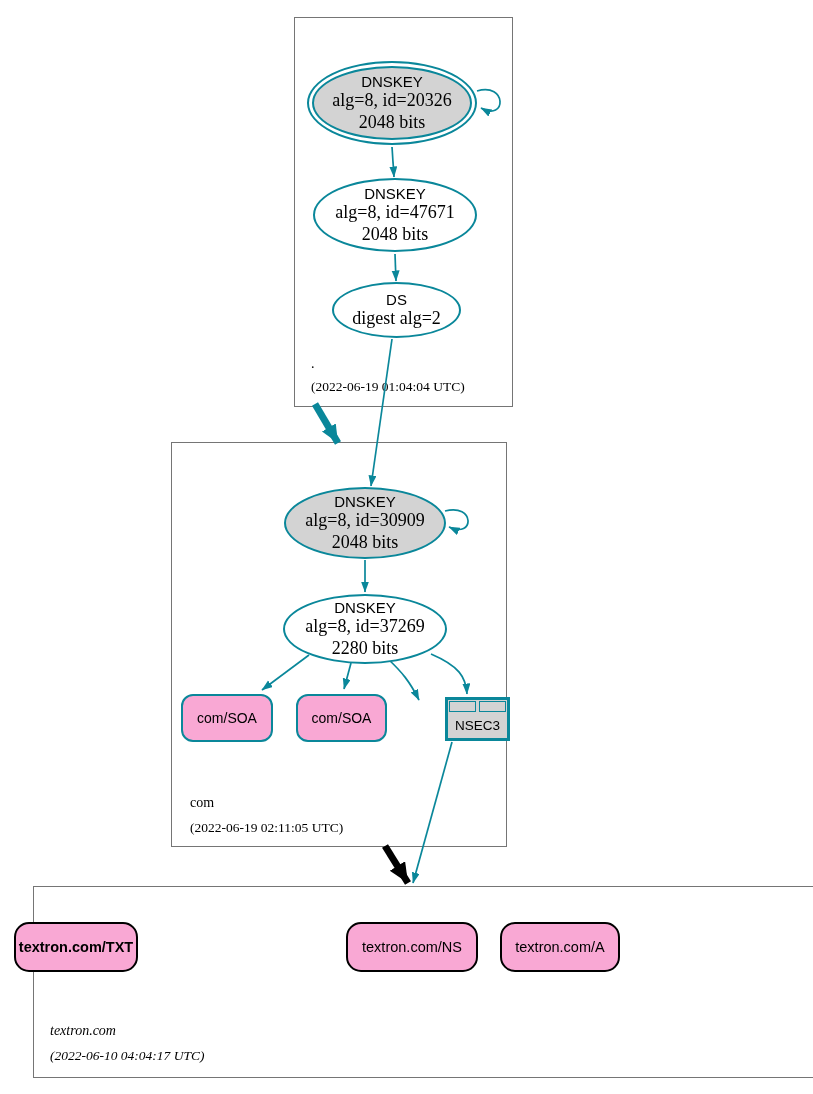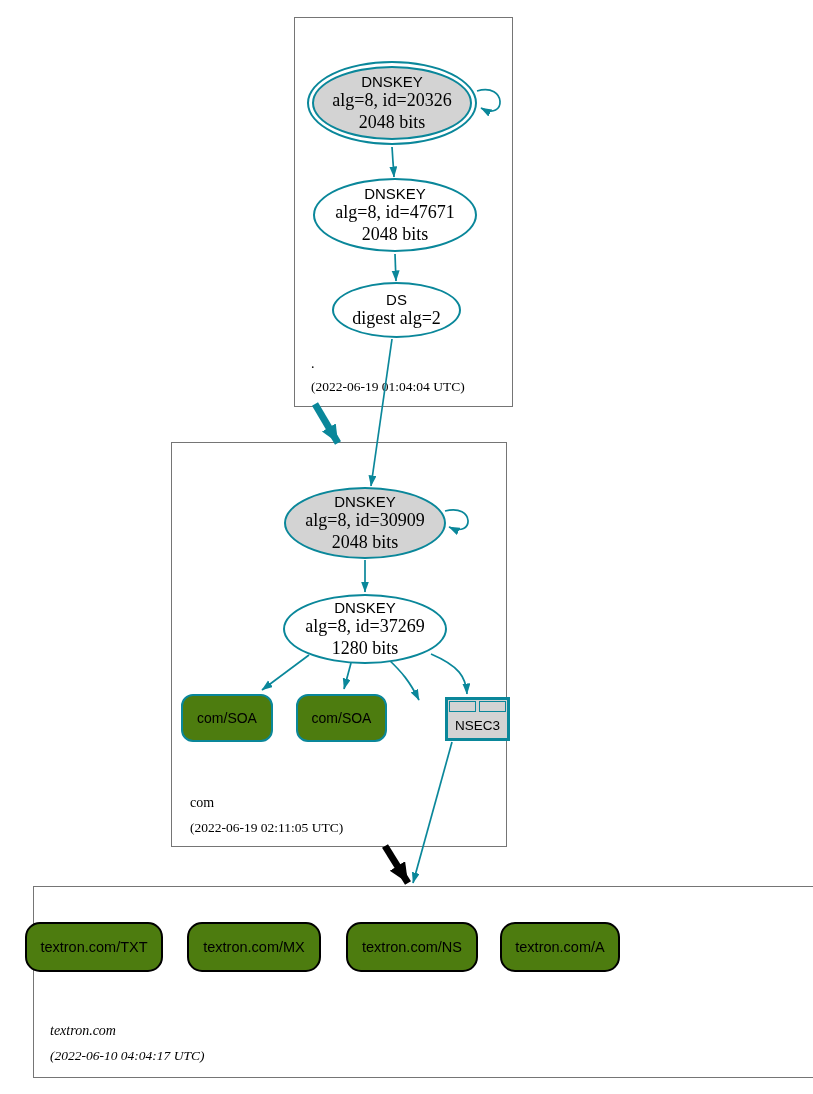"1280 bits" div.nd { text: 1280 -> 2280 }
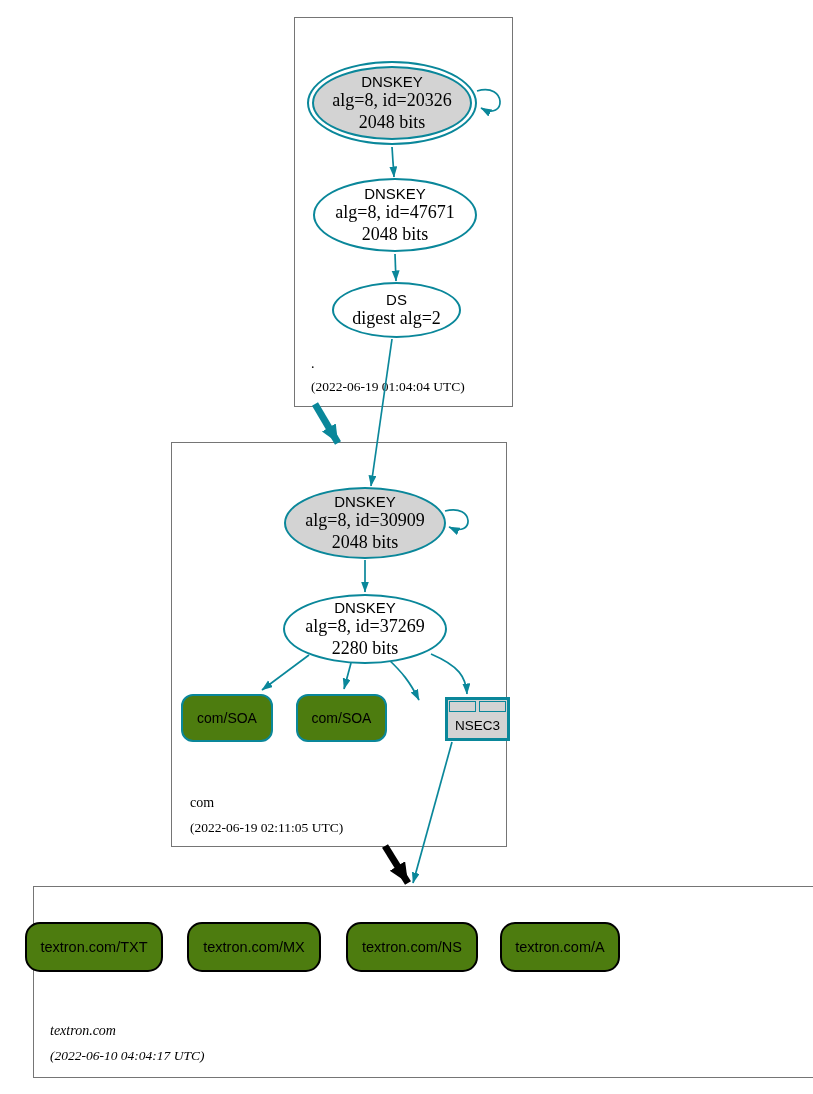"com/SOA" .rrset { background: #4d7c0f -> #f9a8d4 }
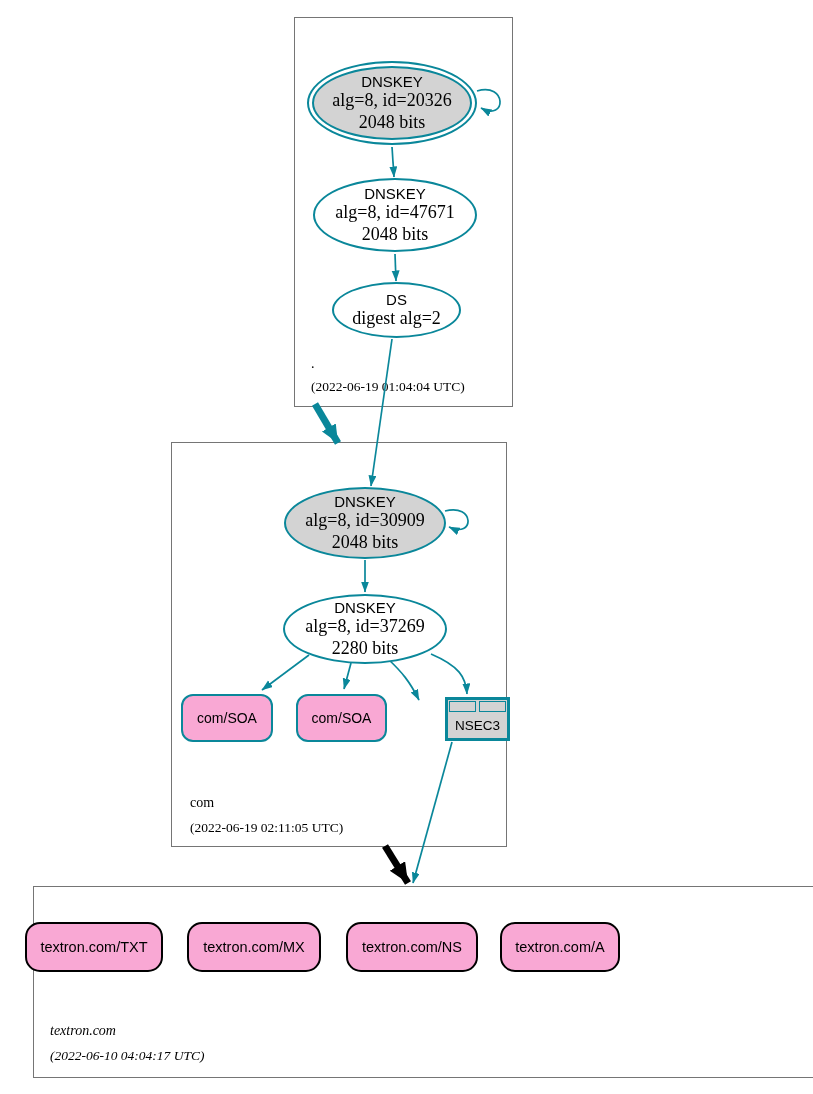"textron.com/TXT" div.rrset { font-weight: none -> bold; left: 25px -> 14px; width: 138px -> 124px }
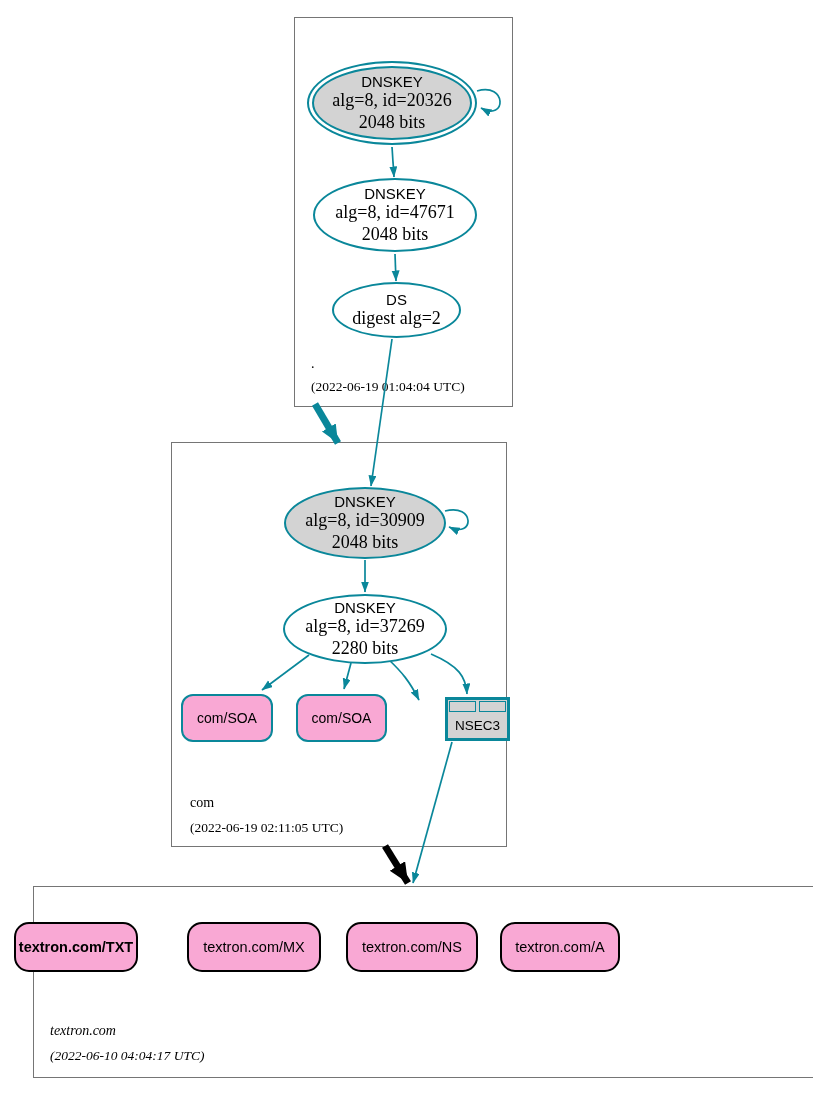"textron.com/MX" div.rrset { html: <div> <span>textron.com/MX</span> </div> -> none }
